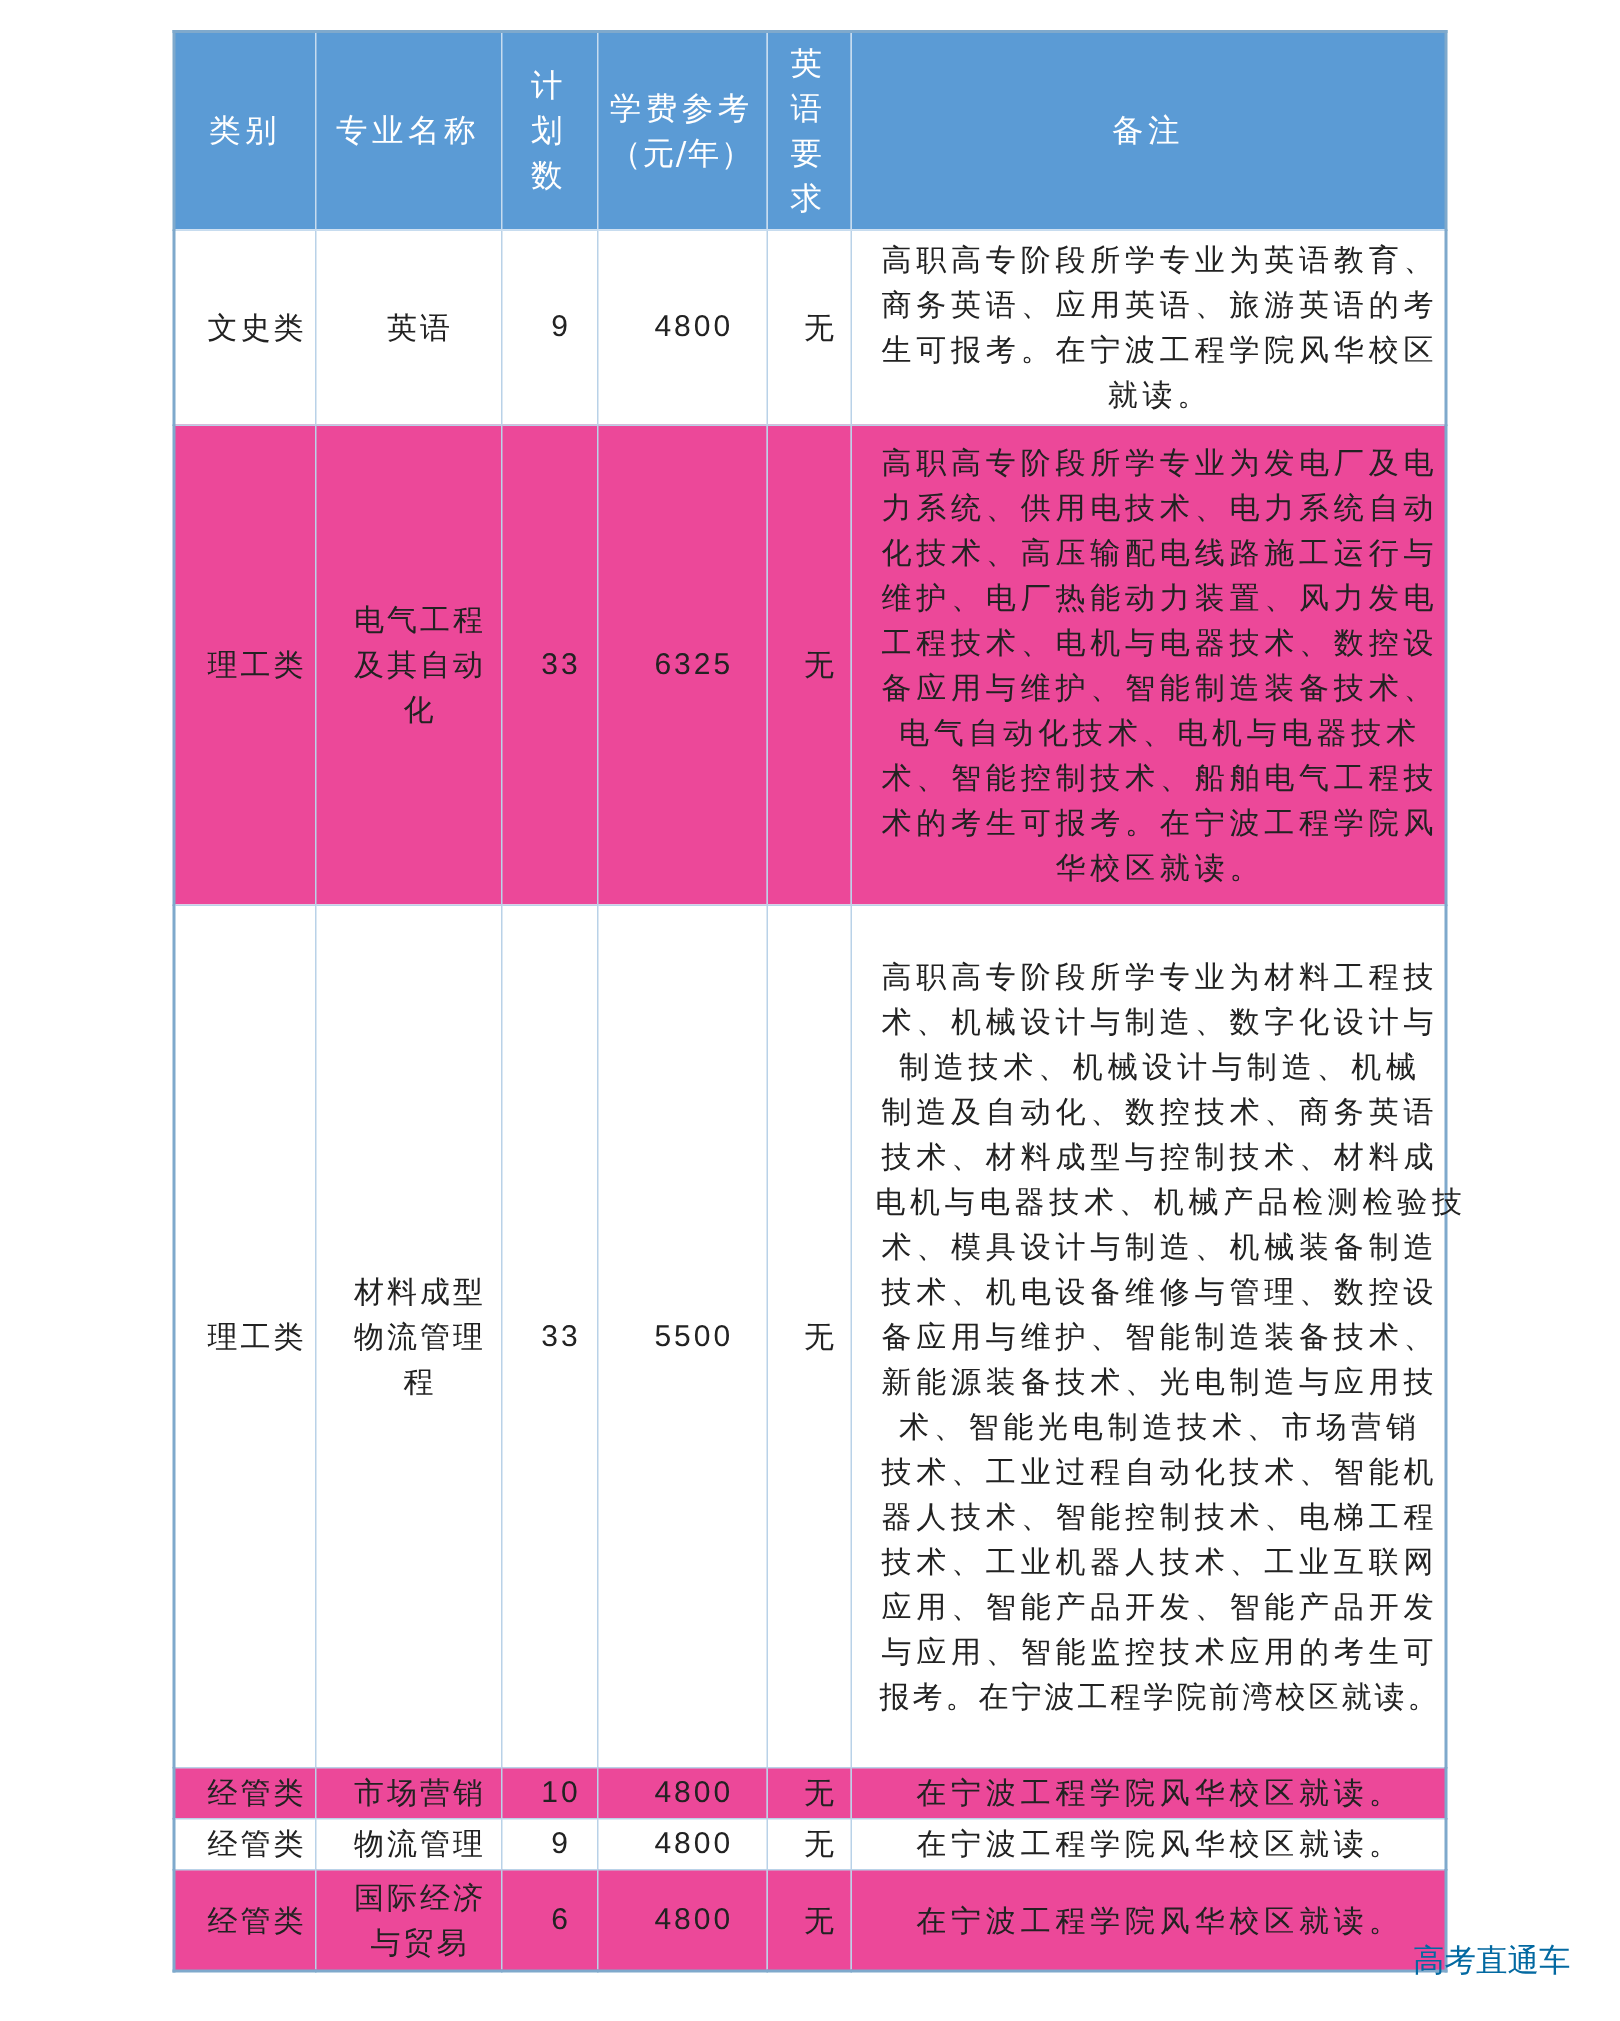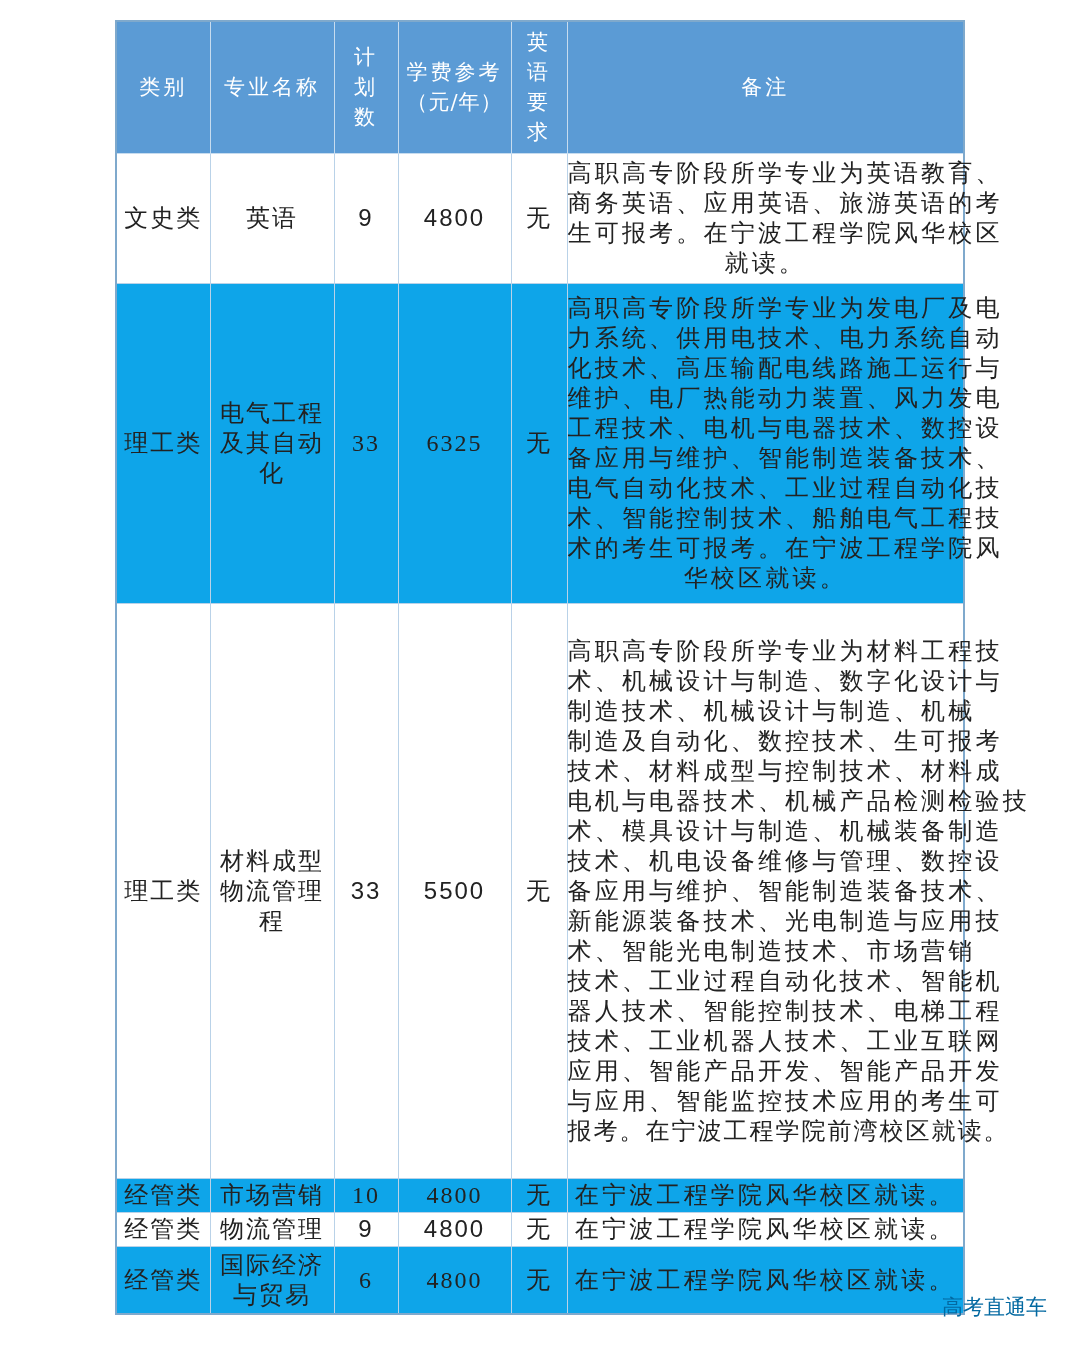"高职高专阶段所学专业为英语教育、" table.adm td { font-size: 24px -> 20px; padding-left: none -> 16px }
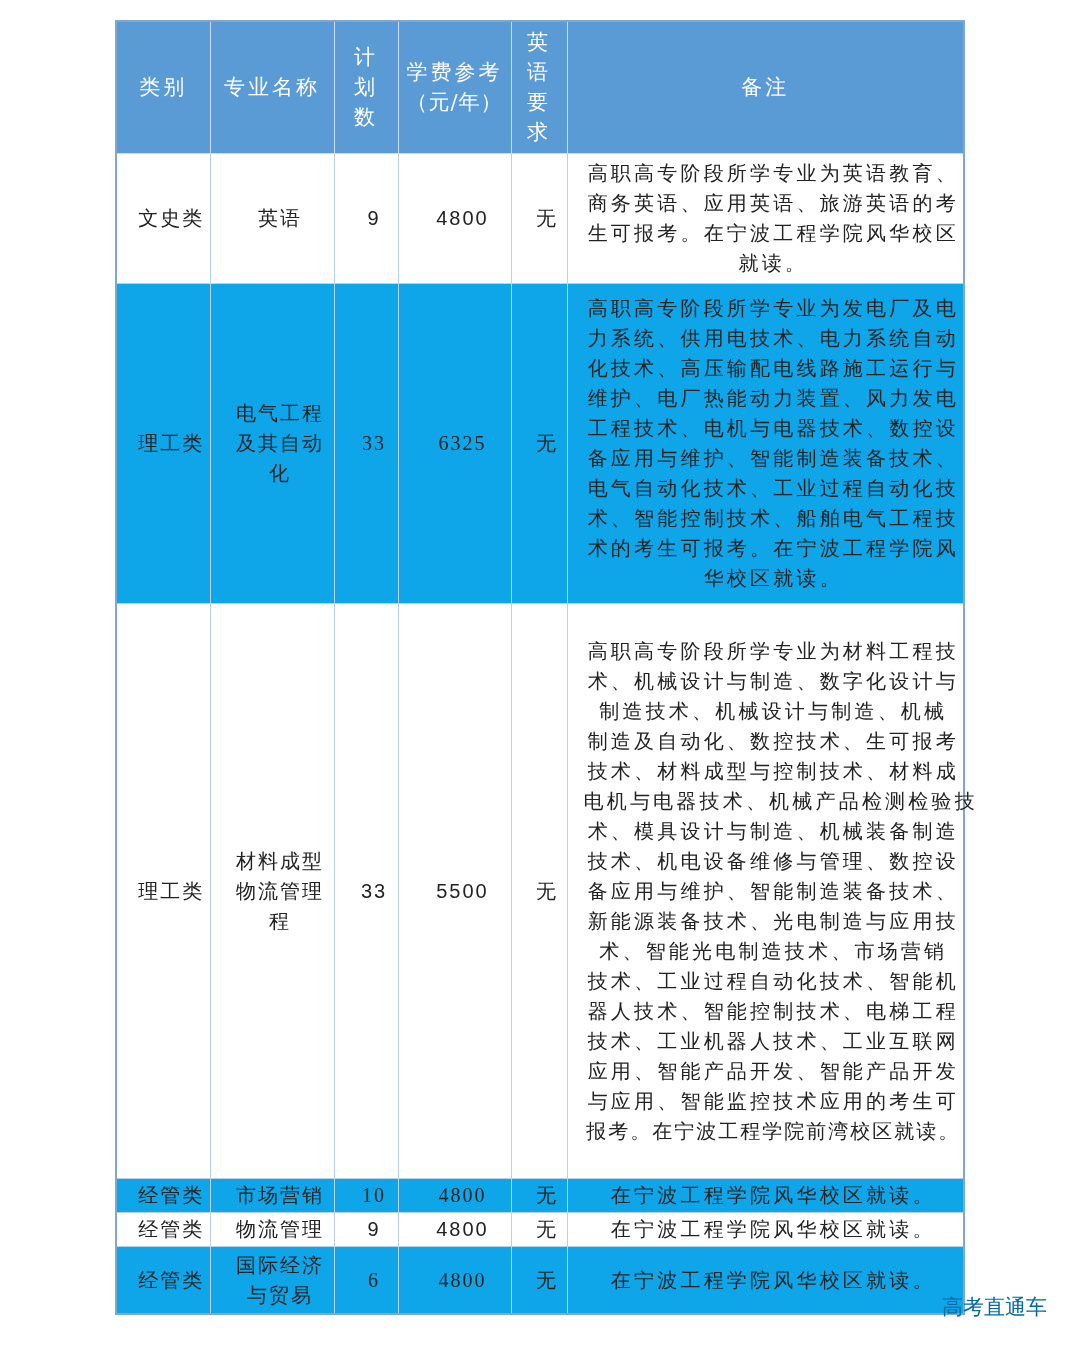"高职高专阶段所学专业为发电厂及电" tr.shade td { background: #0ea5e9 -> #ec4899; font-family: Liberation Serif, serif -> none }
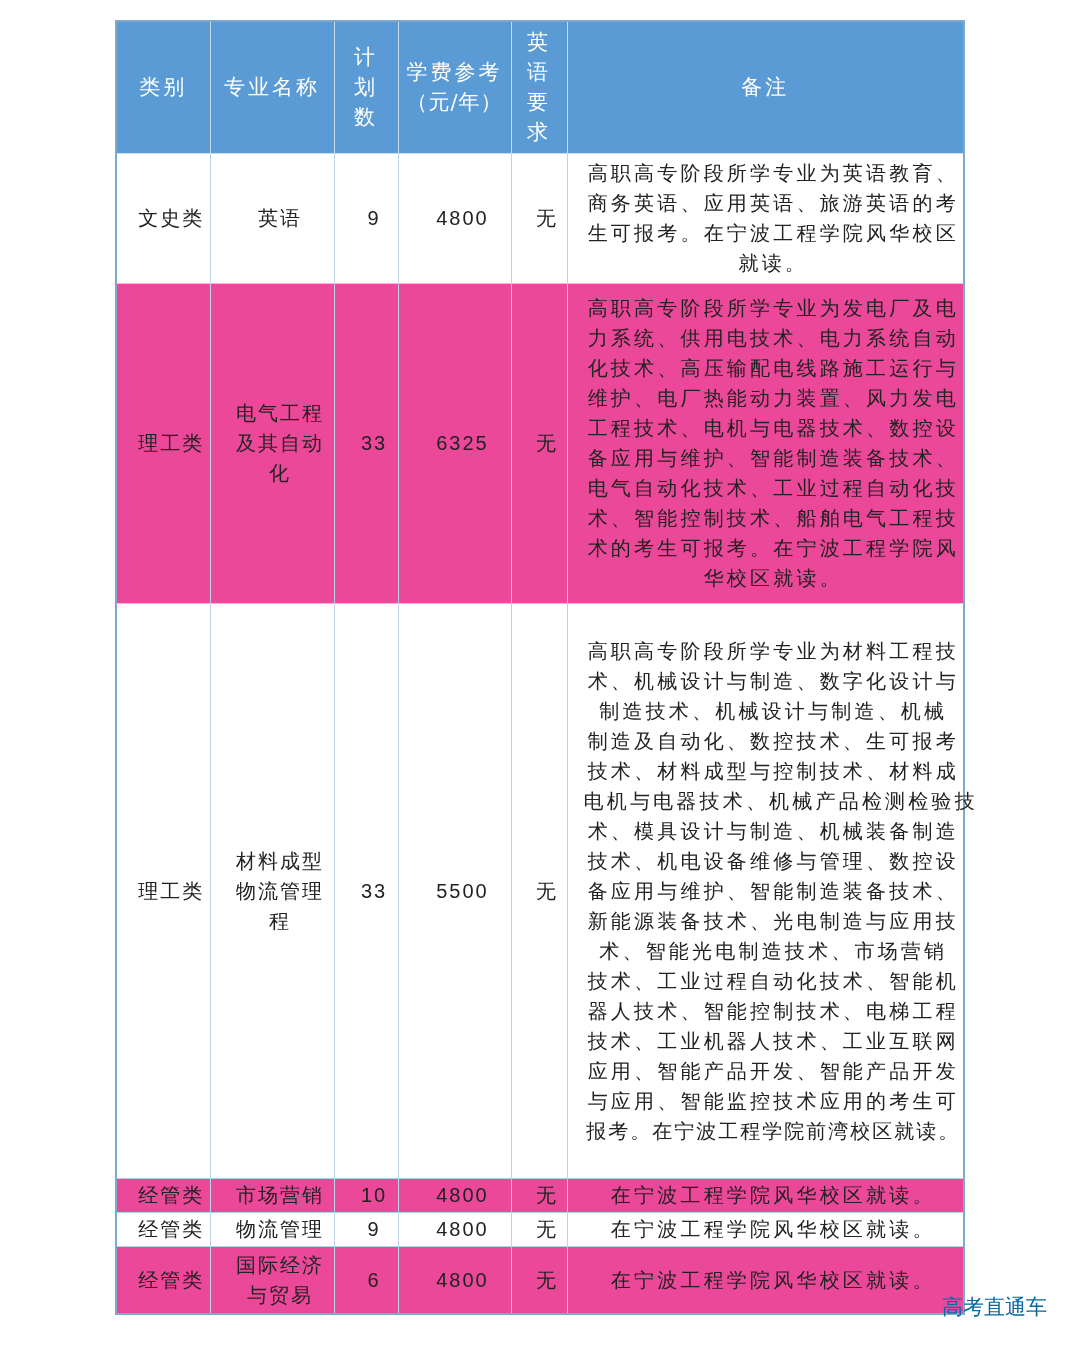"电气自动化技术、工业过程自动化技" span.ln { text: 工业过程自动化技 -> 电机与电器技术 }
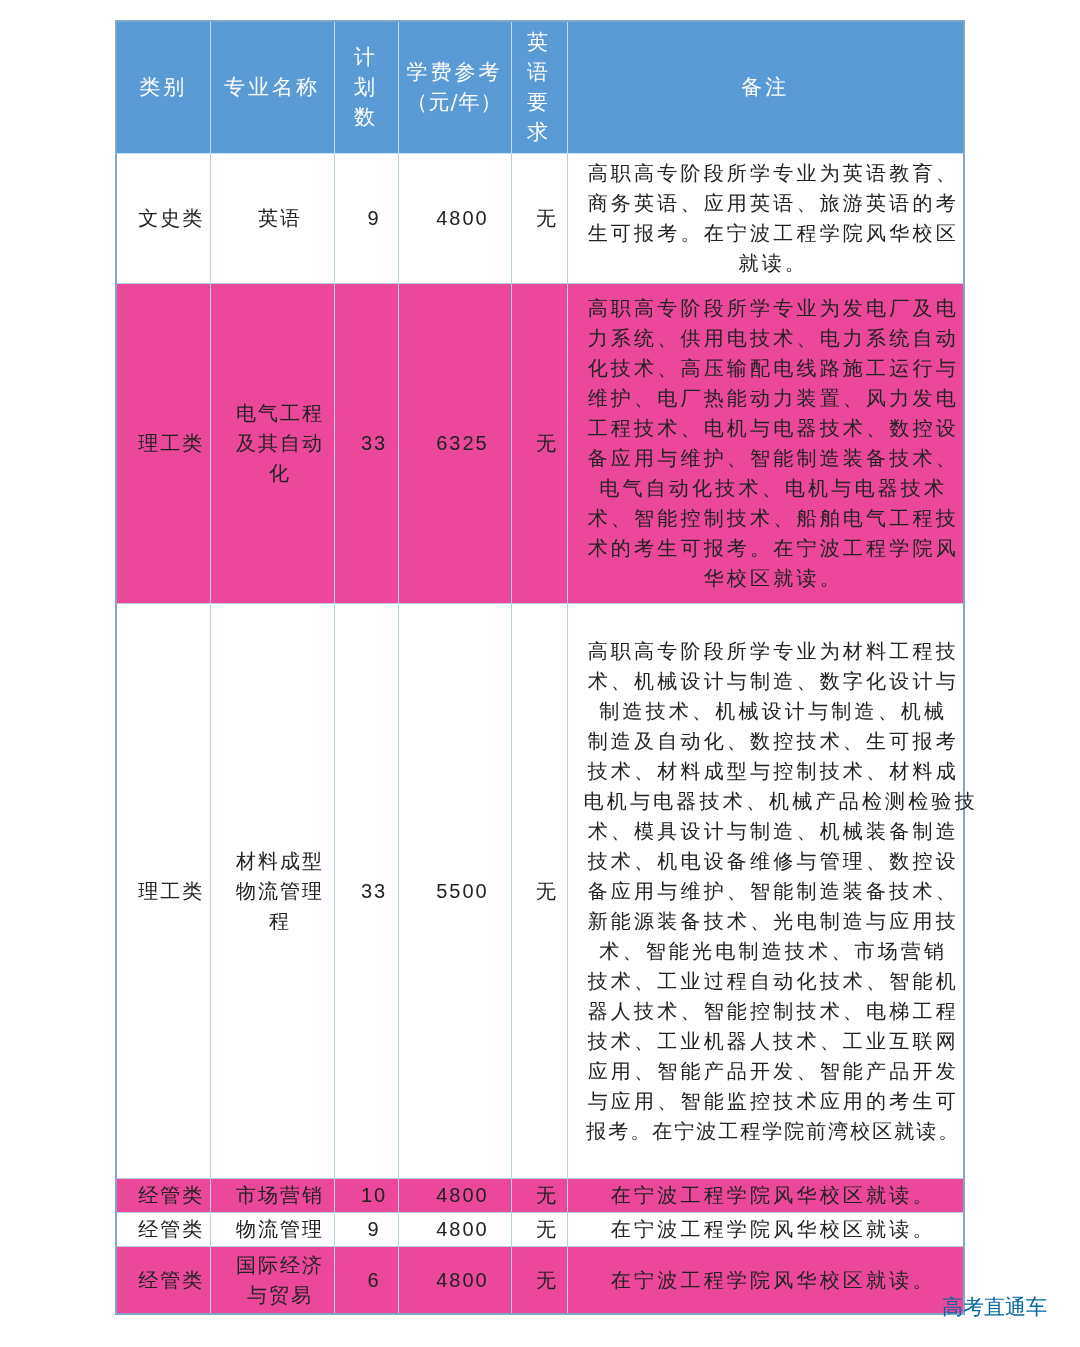"制造及自动化、数控技术、生可报考" span.ln { text: 生可报考 -> 商务英语 }
